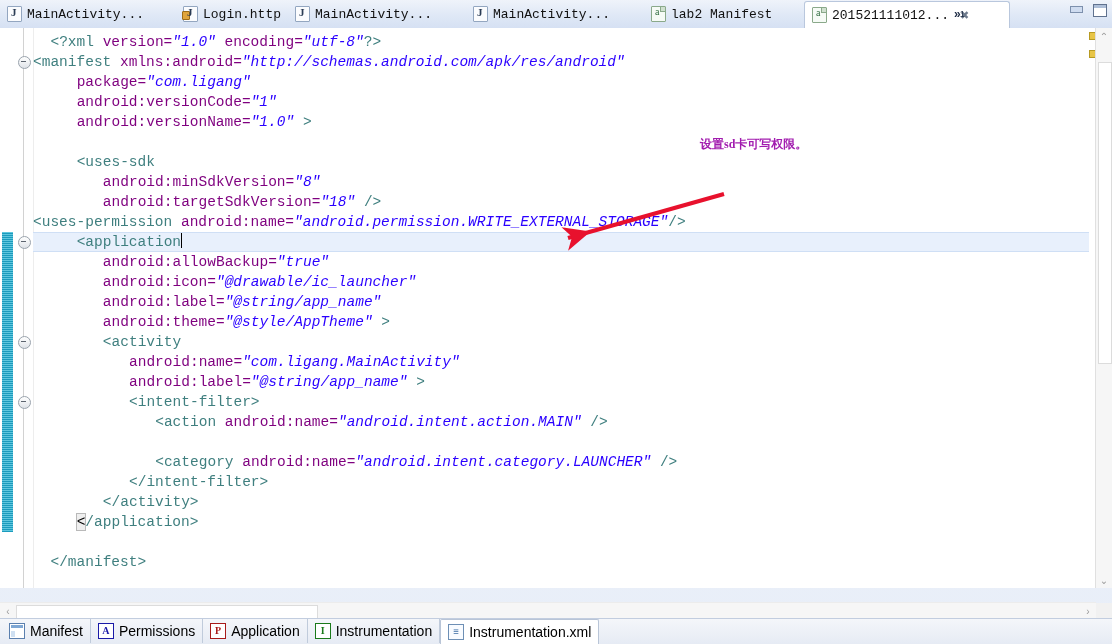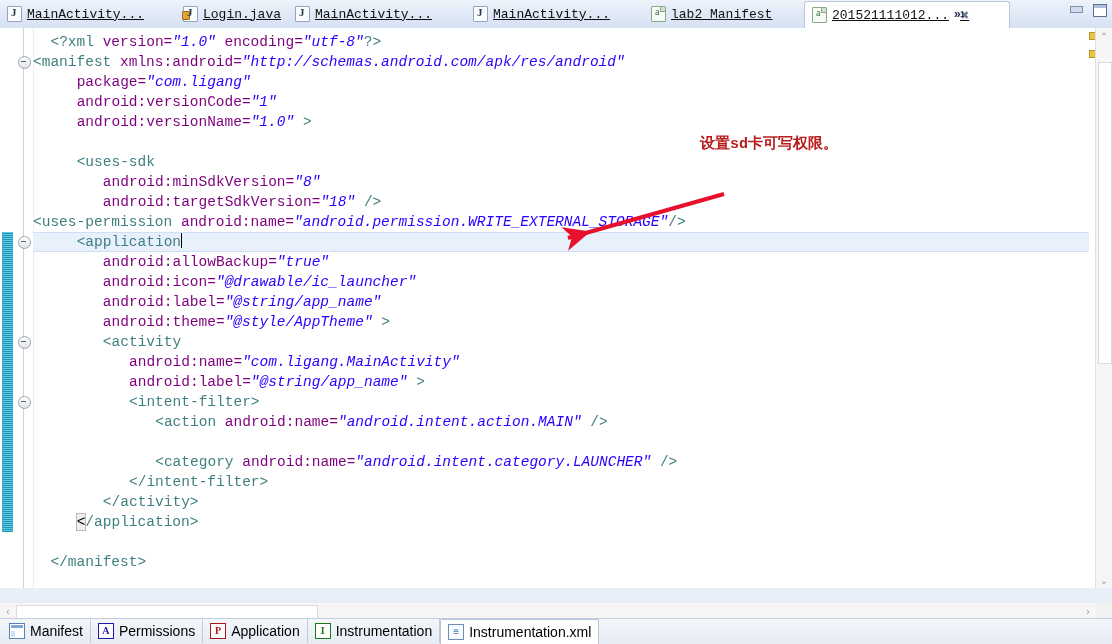"MainActivity..." .tab { text-decoration: underline -> none }
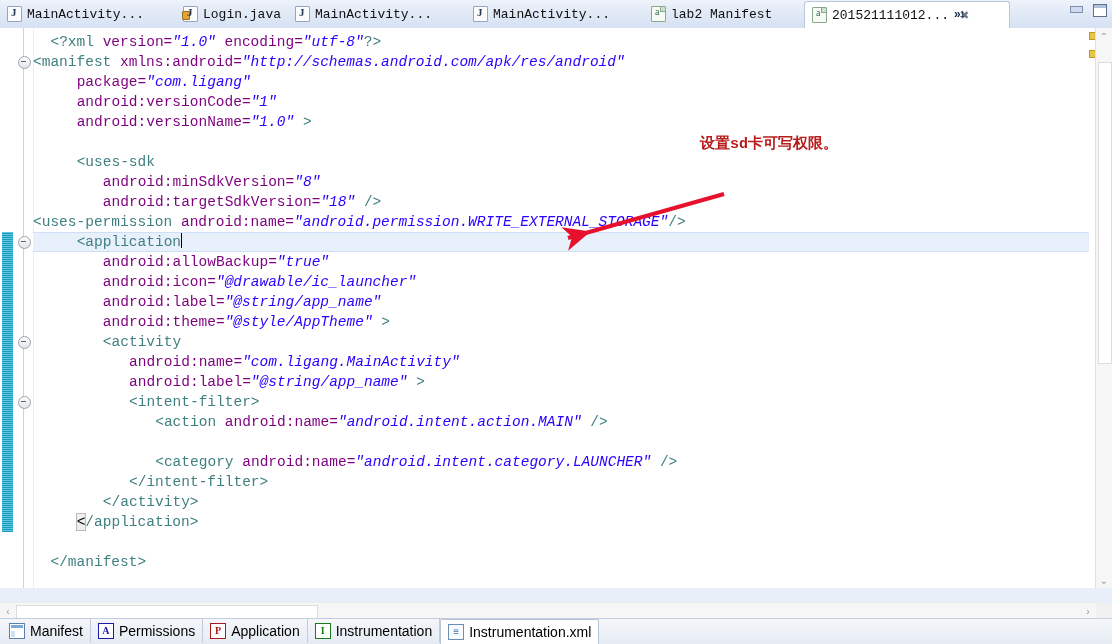"Login.java" span { text: Login.java -> Login.http }
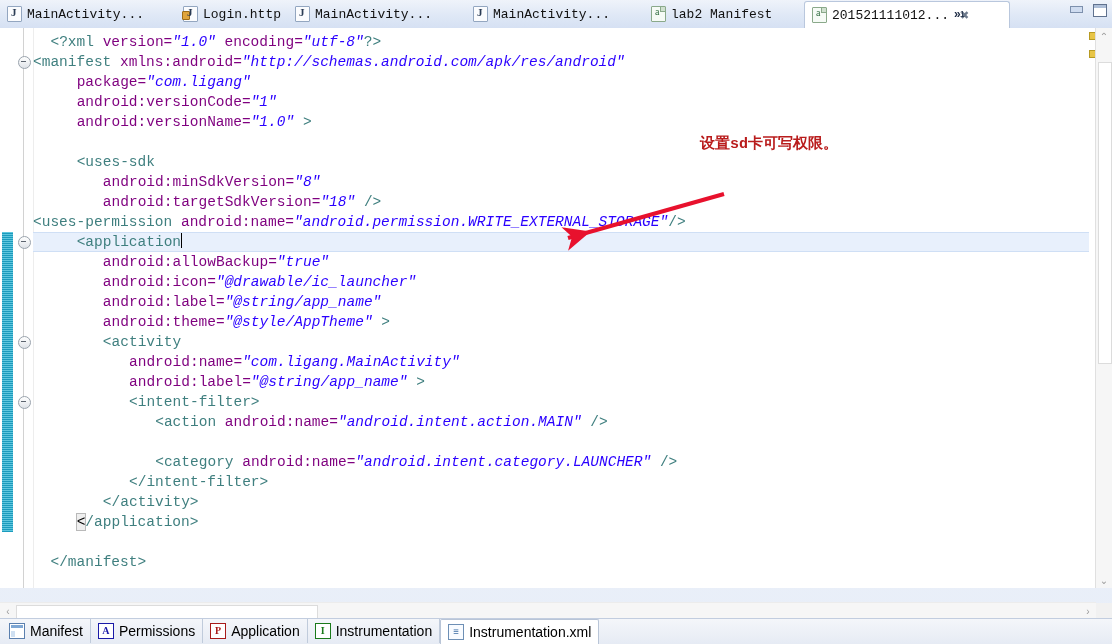"设置sd卡可写权限。" .anno { color: #b91c1c -> #a21caf; font-family: Liberation Mono, monospace -> Liberation Serif, serif; font-size: 15px -> 12px }
